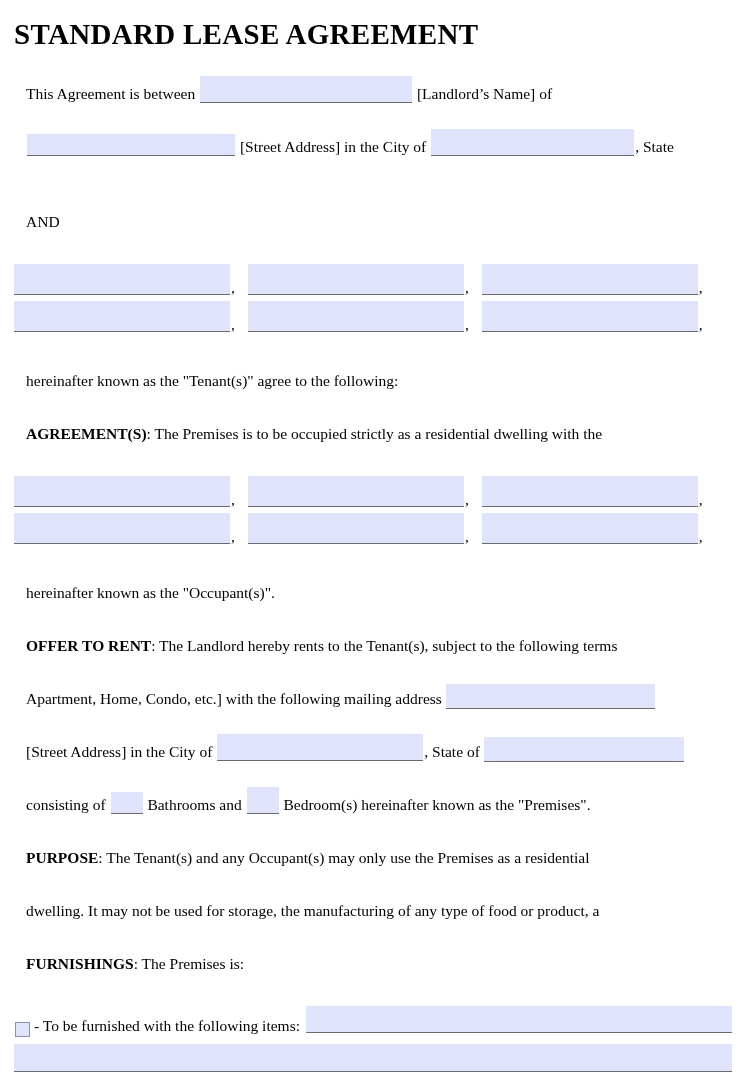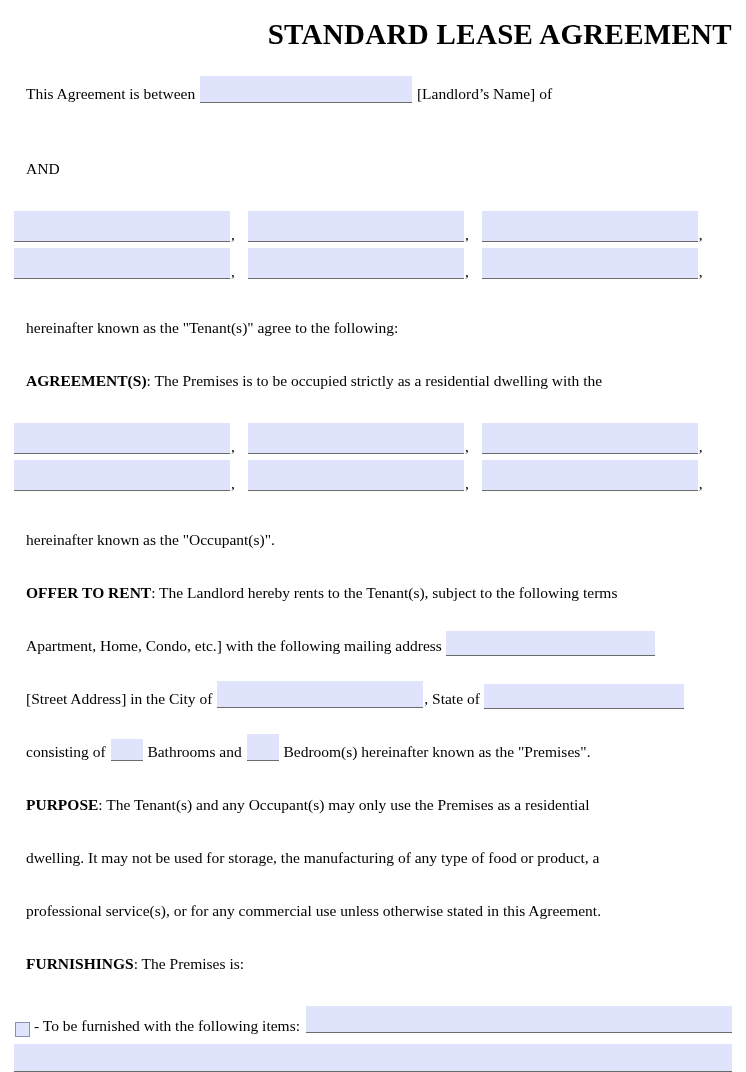"STANDARD LEASE AGREEMENT" .doc-title { text-align: right -> left }
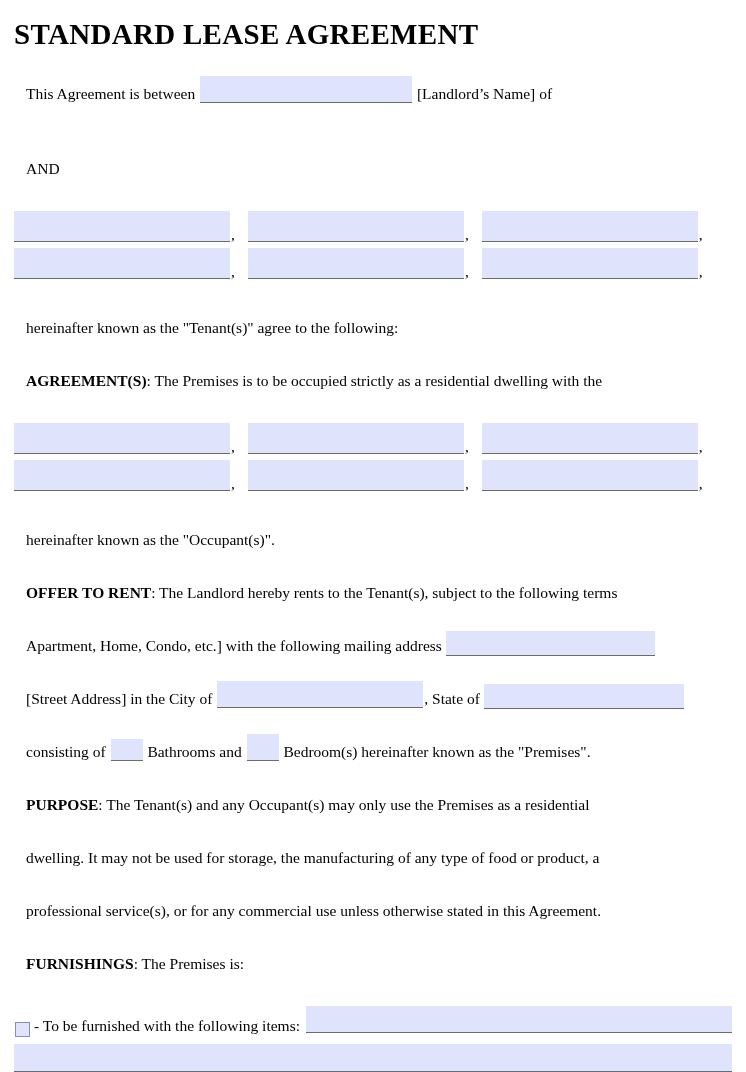"[Street Address] in the City of , State" div.para { html: none -> <div> <span></span> <span>[Street Address] in the City of</span> <span></span><span>, State</span> </div> }
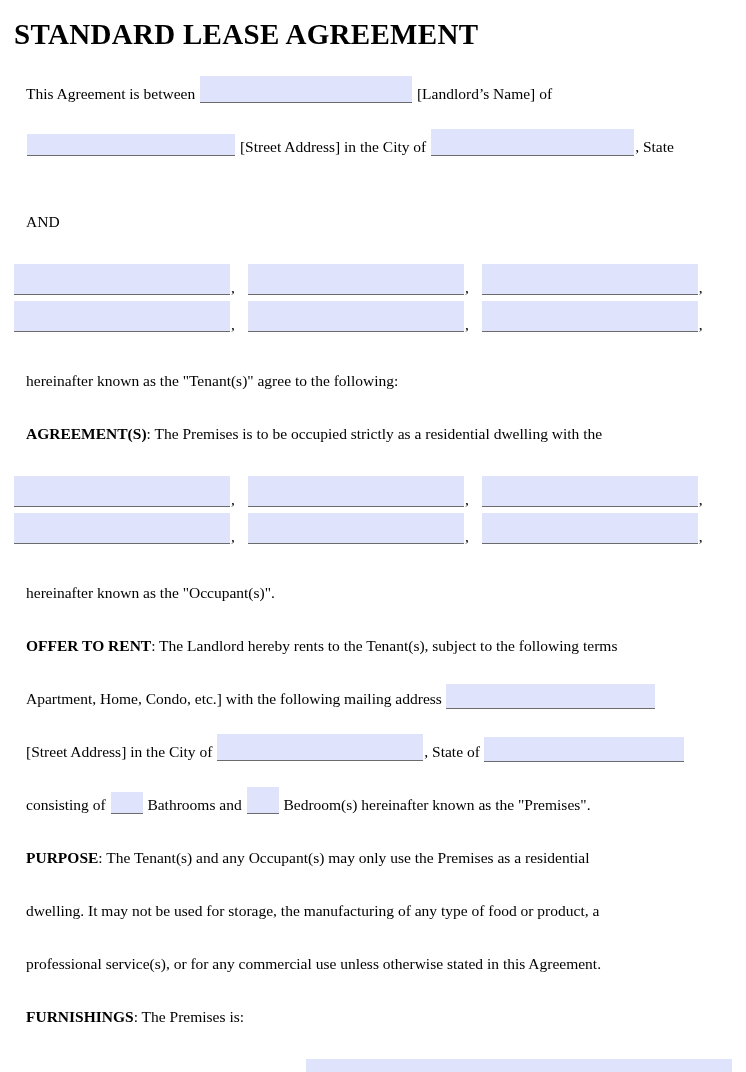"professional service(s), or for any" div.para { html: <div>professional service(s), or for any commercial use unless otherwise stated in this Agreement.</div> -> none }
